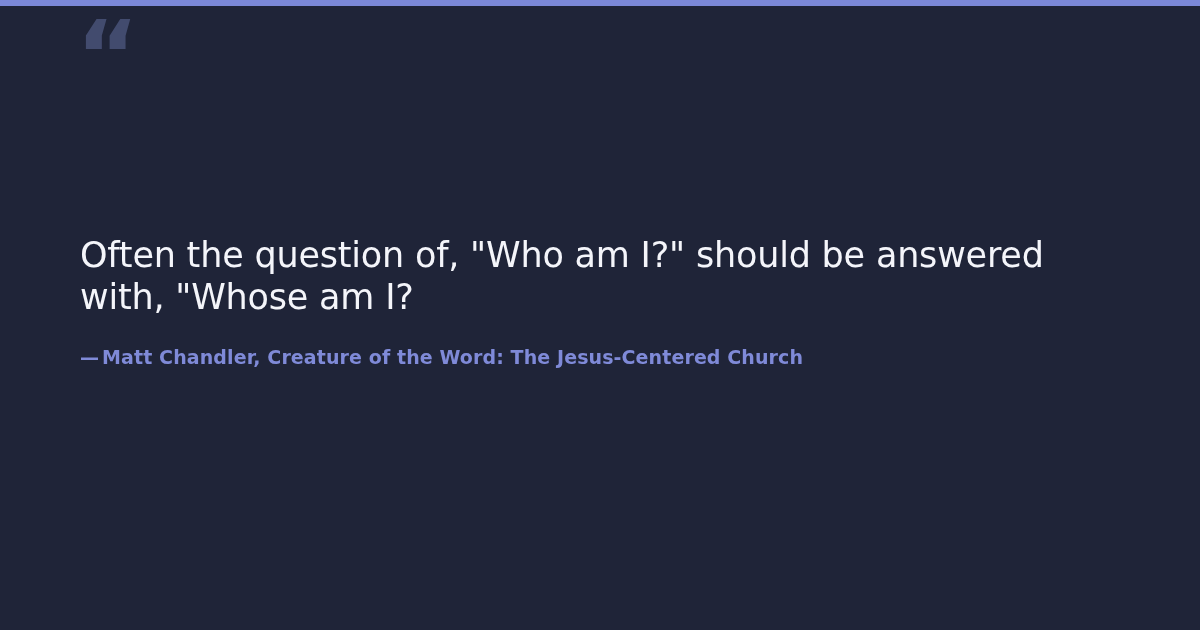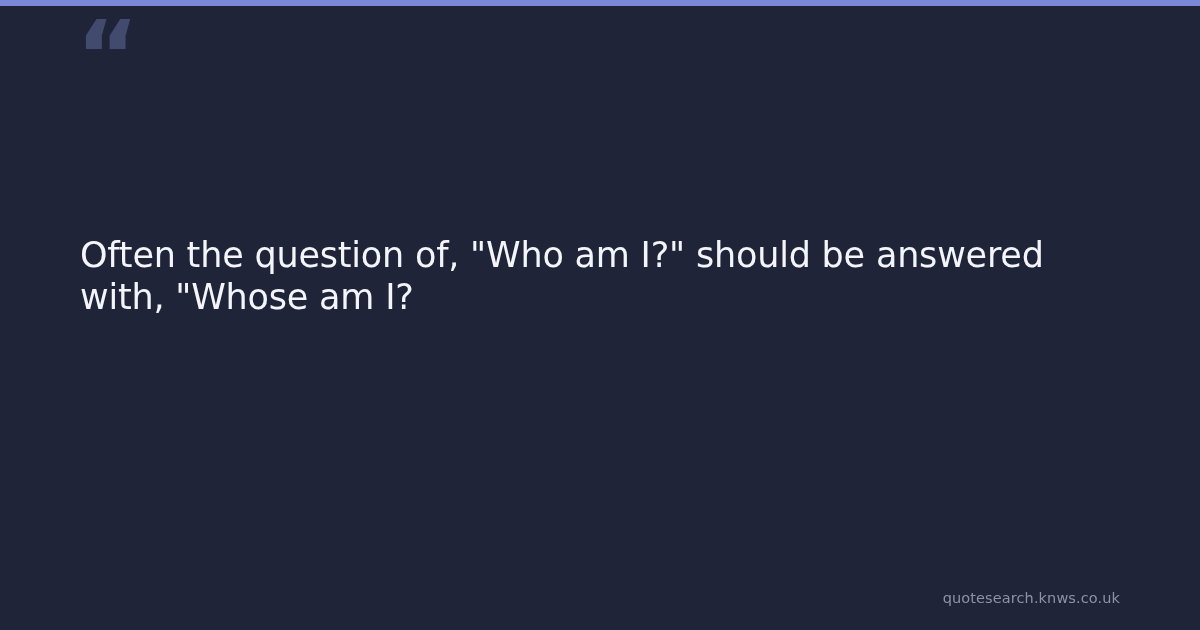"— Matt Chandler, Creature of" div { html: none -> <div> <span>—</span><span>Matt Chandler, Creature of the Word: The Jesus-Centered Church</span> </div> }
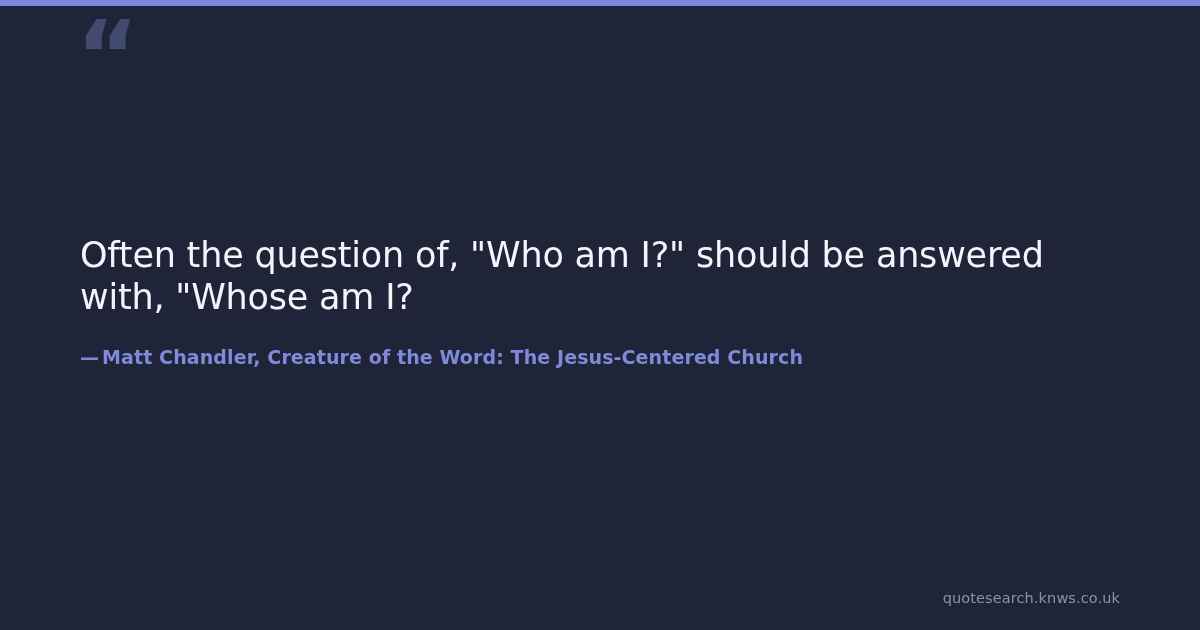"quotesearch.knws.co.uk" div { html: <div>quotesearch.knws.co.uk</div> -> none }
